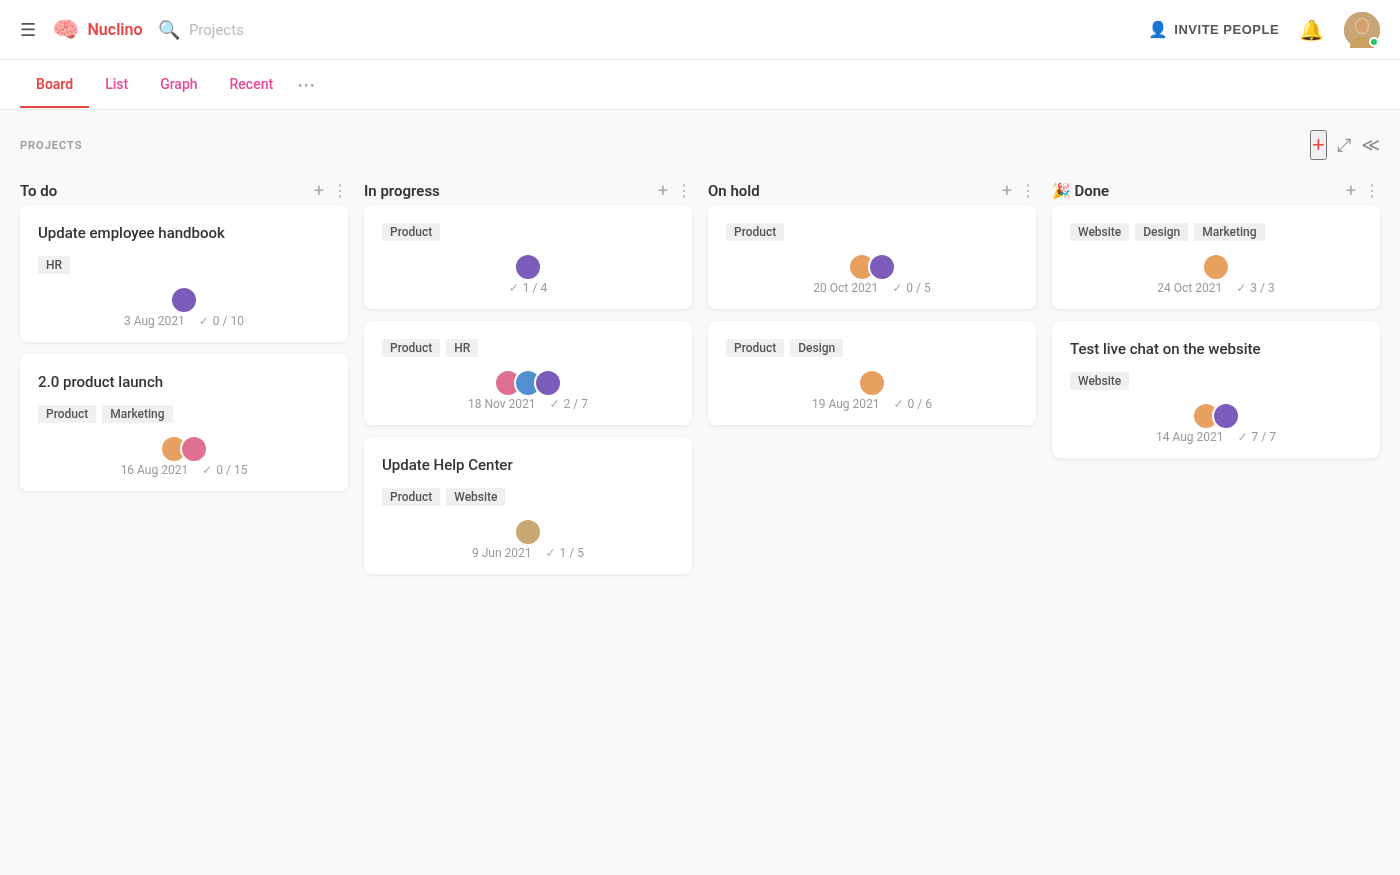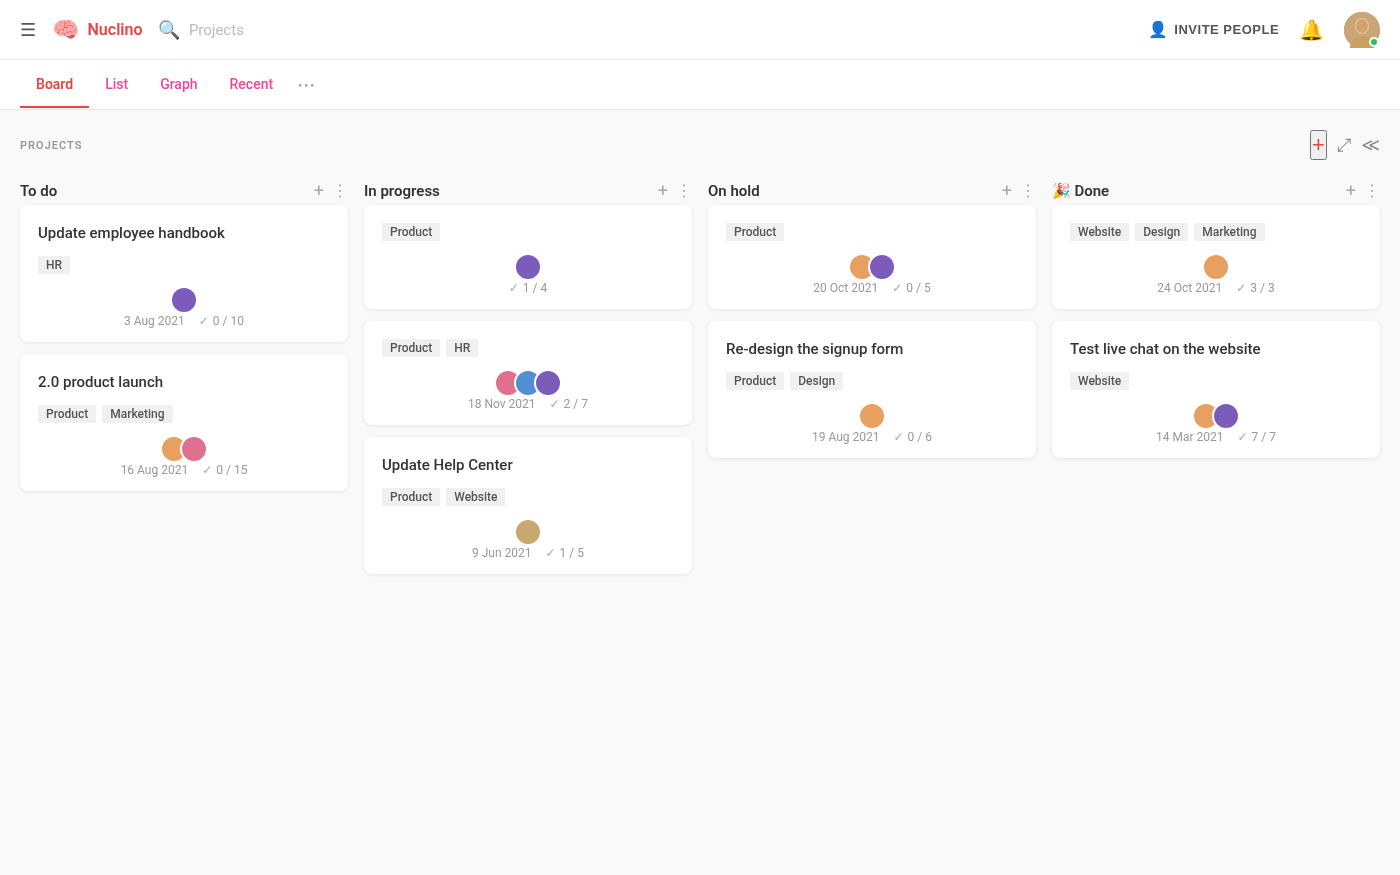"Re-design the signup form" div.card-title { html: <div>Re-design the signup form</div> -> none }
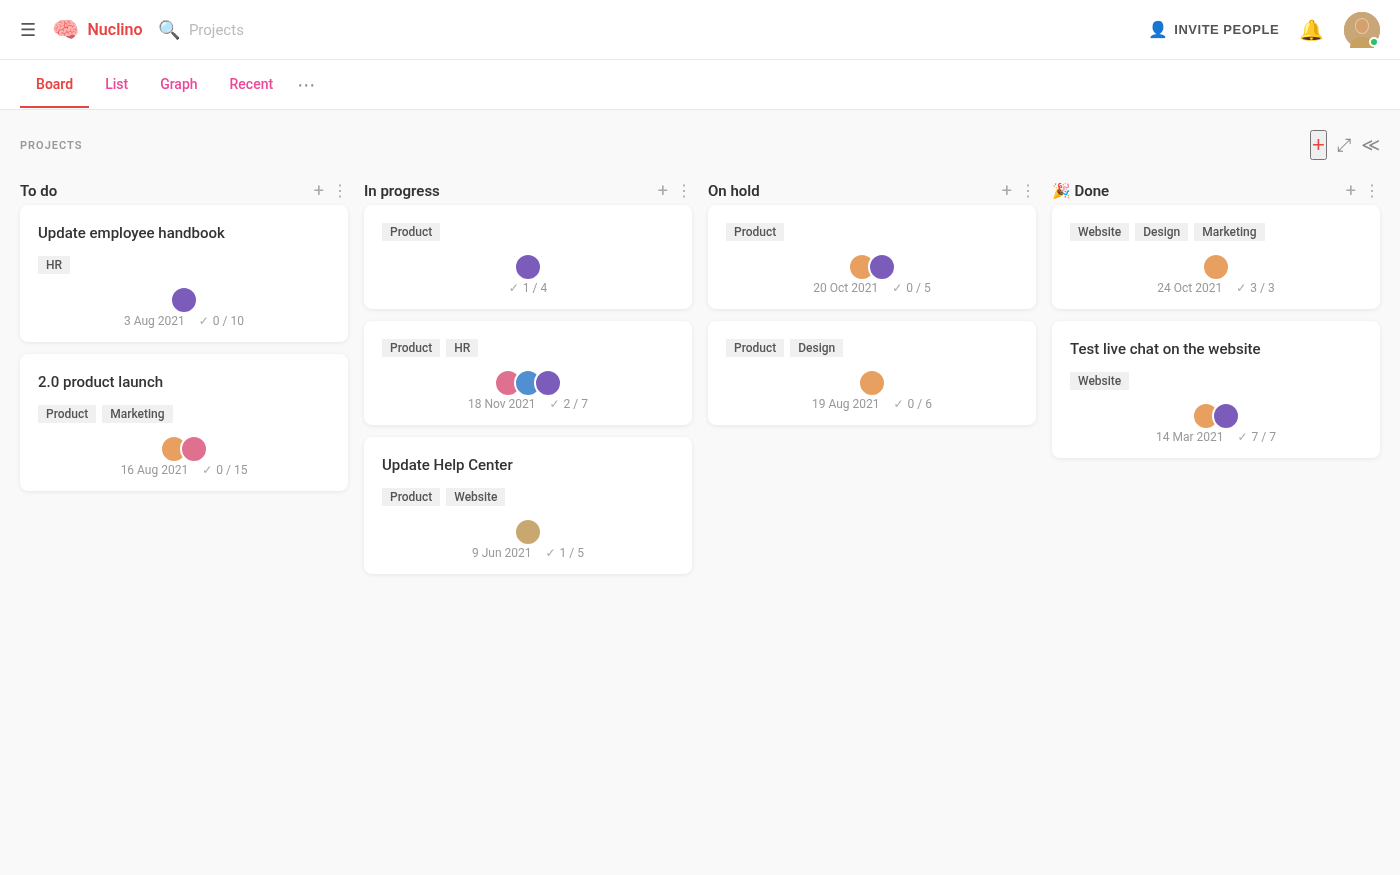"14 Mar 2021" span.card-date { text: Mar -> Aug }
